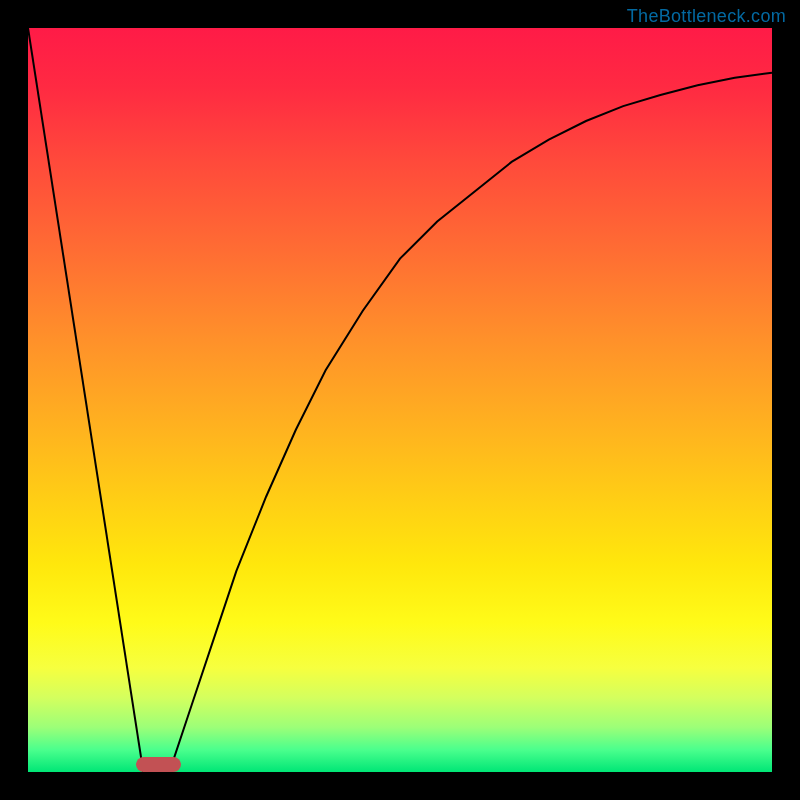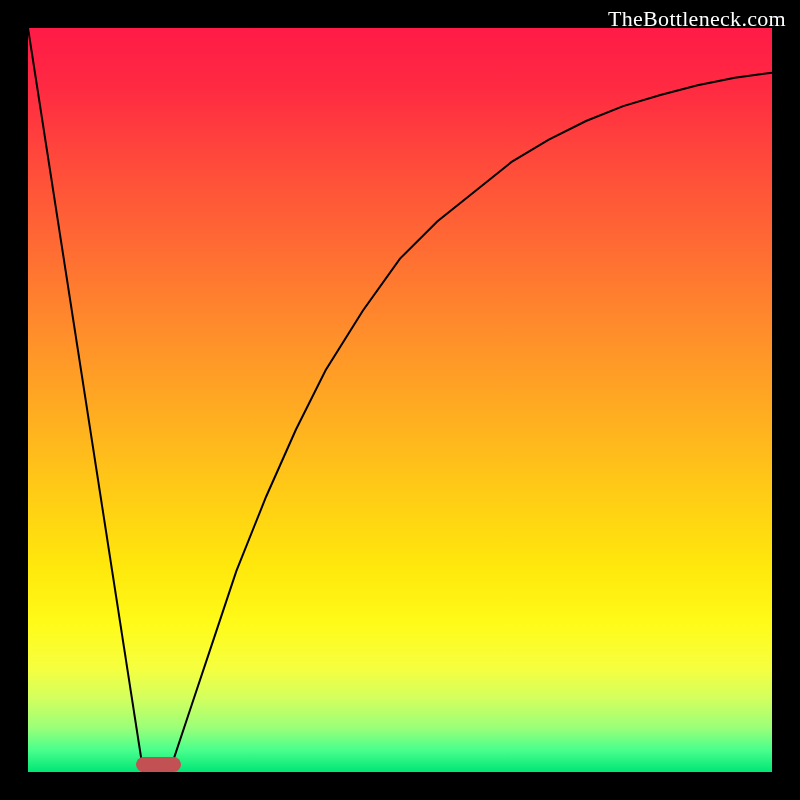"TheBottleneck.com" .watermark { color: #ffffff -> #0369a1; font-family: Liberation Serif, serif -> Liberation Sans, sans-serif; font-size: 22px -> 18px }
